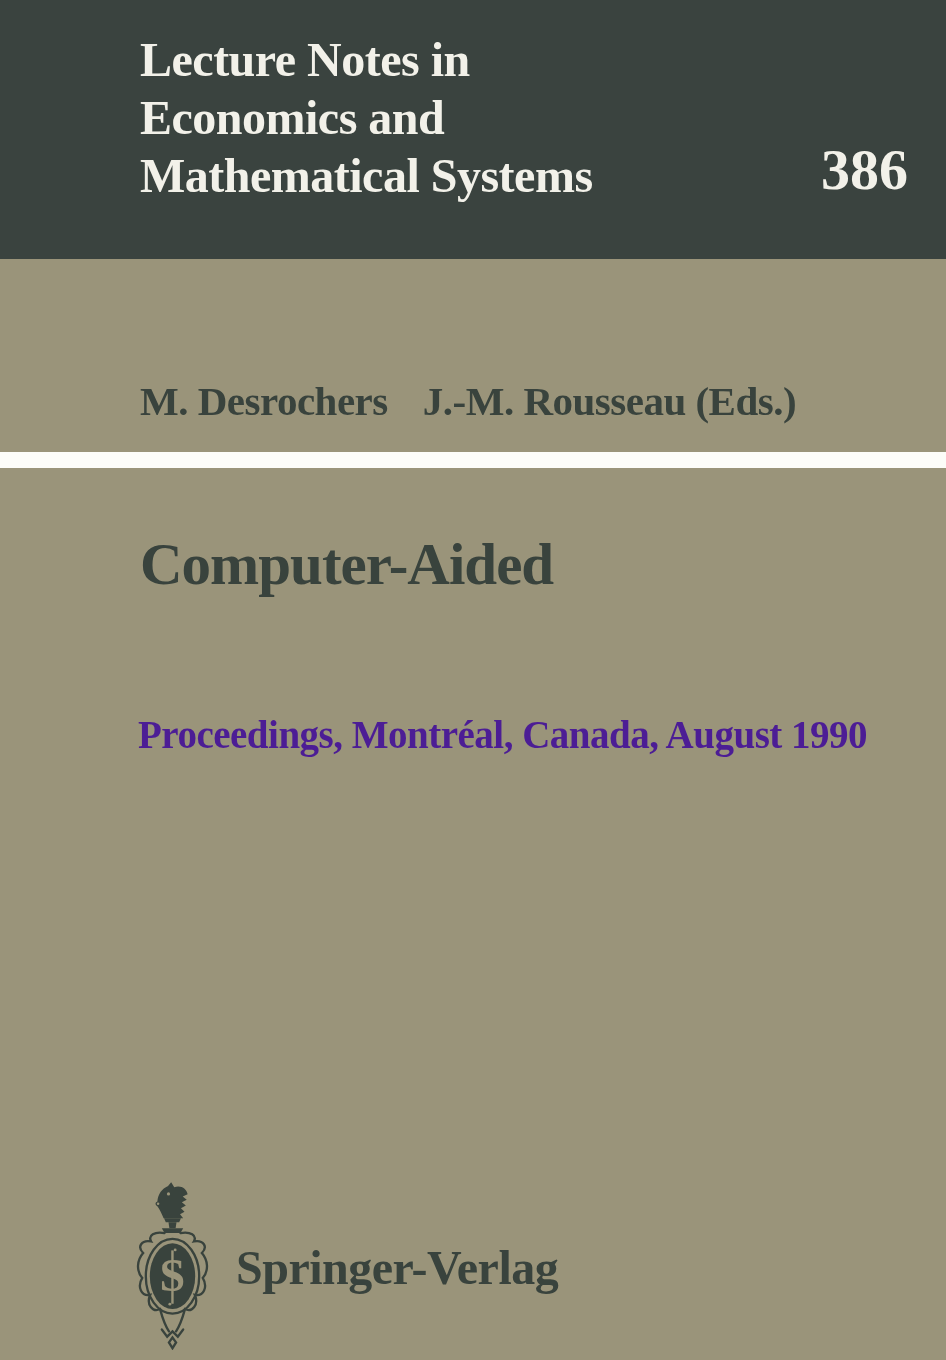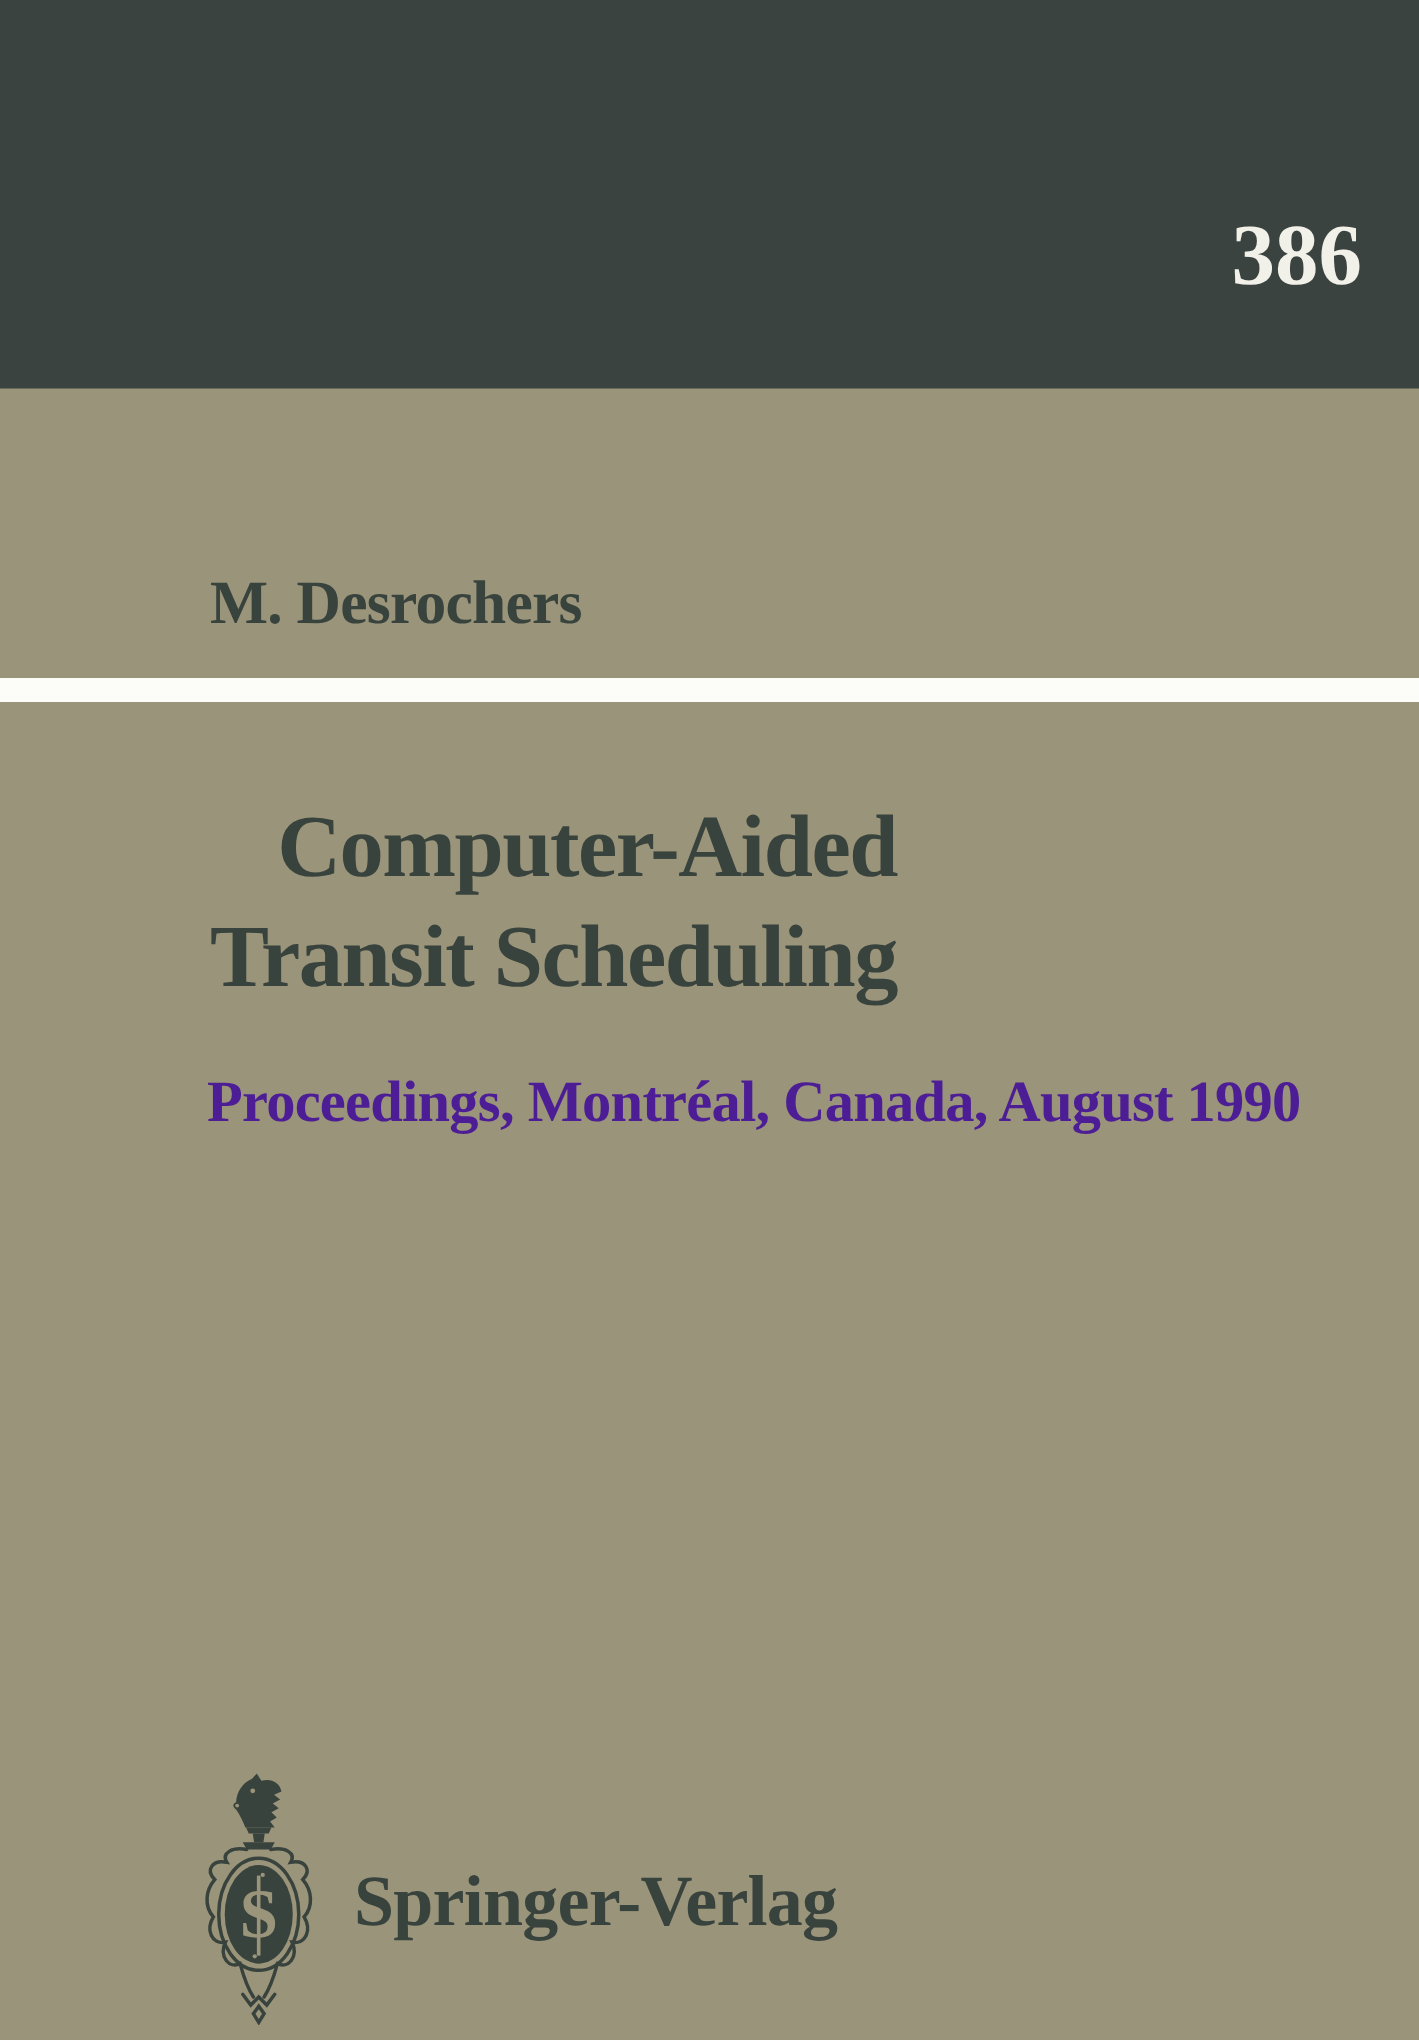"Lecture Notes in" div.series-title { html: none -> <div> <div>Lecture Notes in</div> <div>Economics and</div> <div>Mathematical Systems</div> </div> }
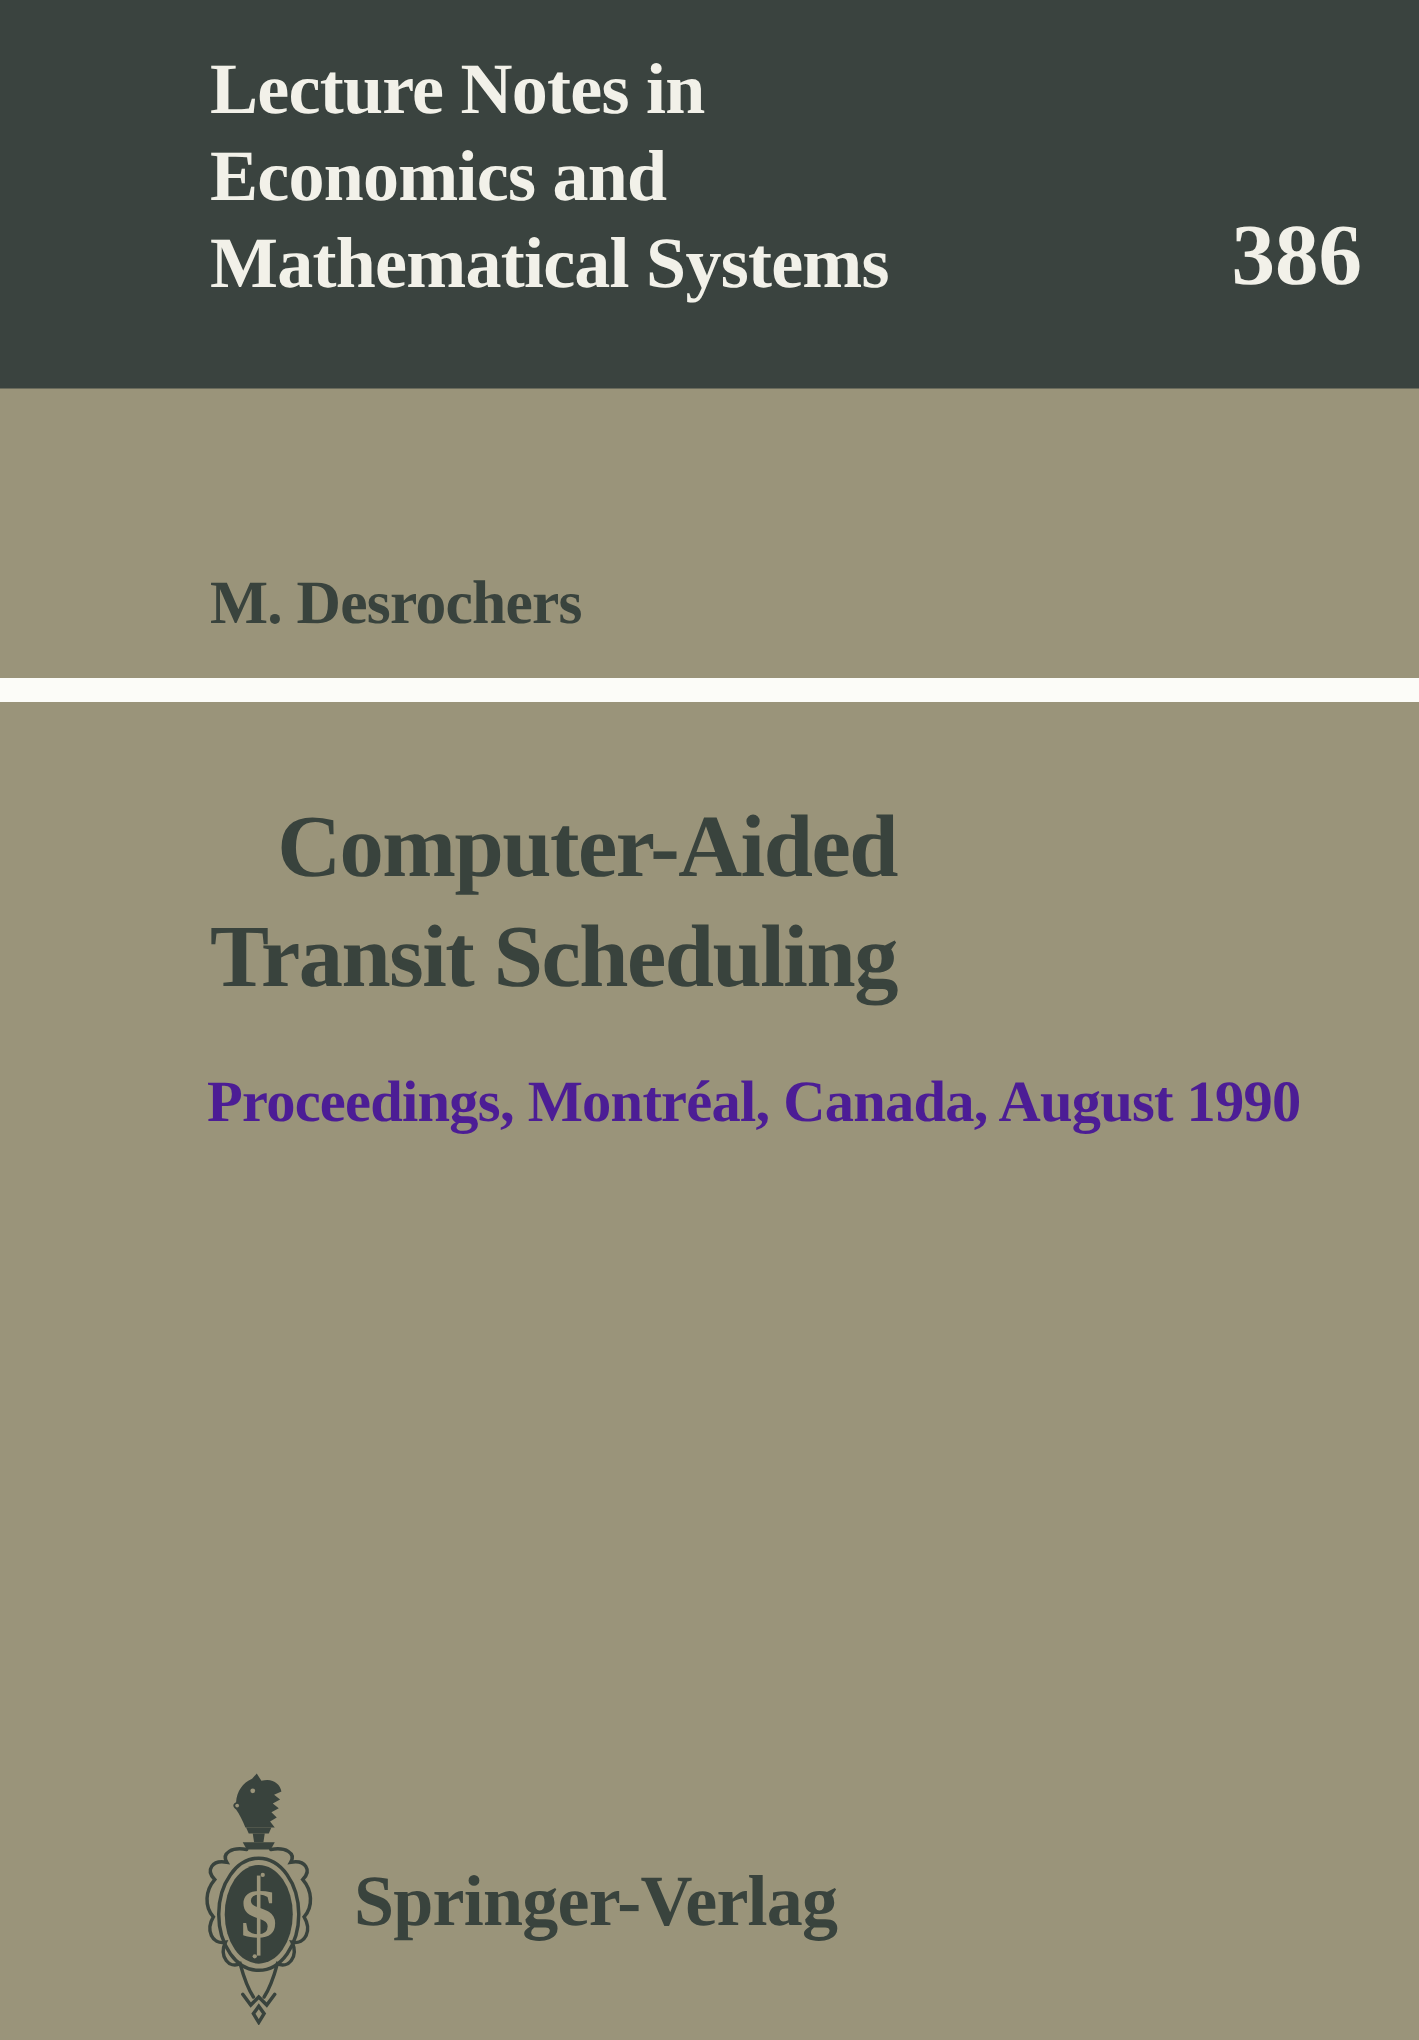"J.-M. Rousseau (Eds.)" span { html: none -> <span>J.-M. Rousseau (Eds.)</span> }
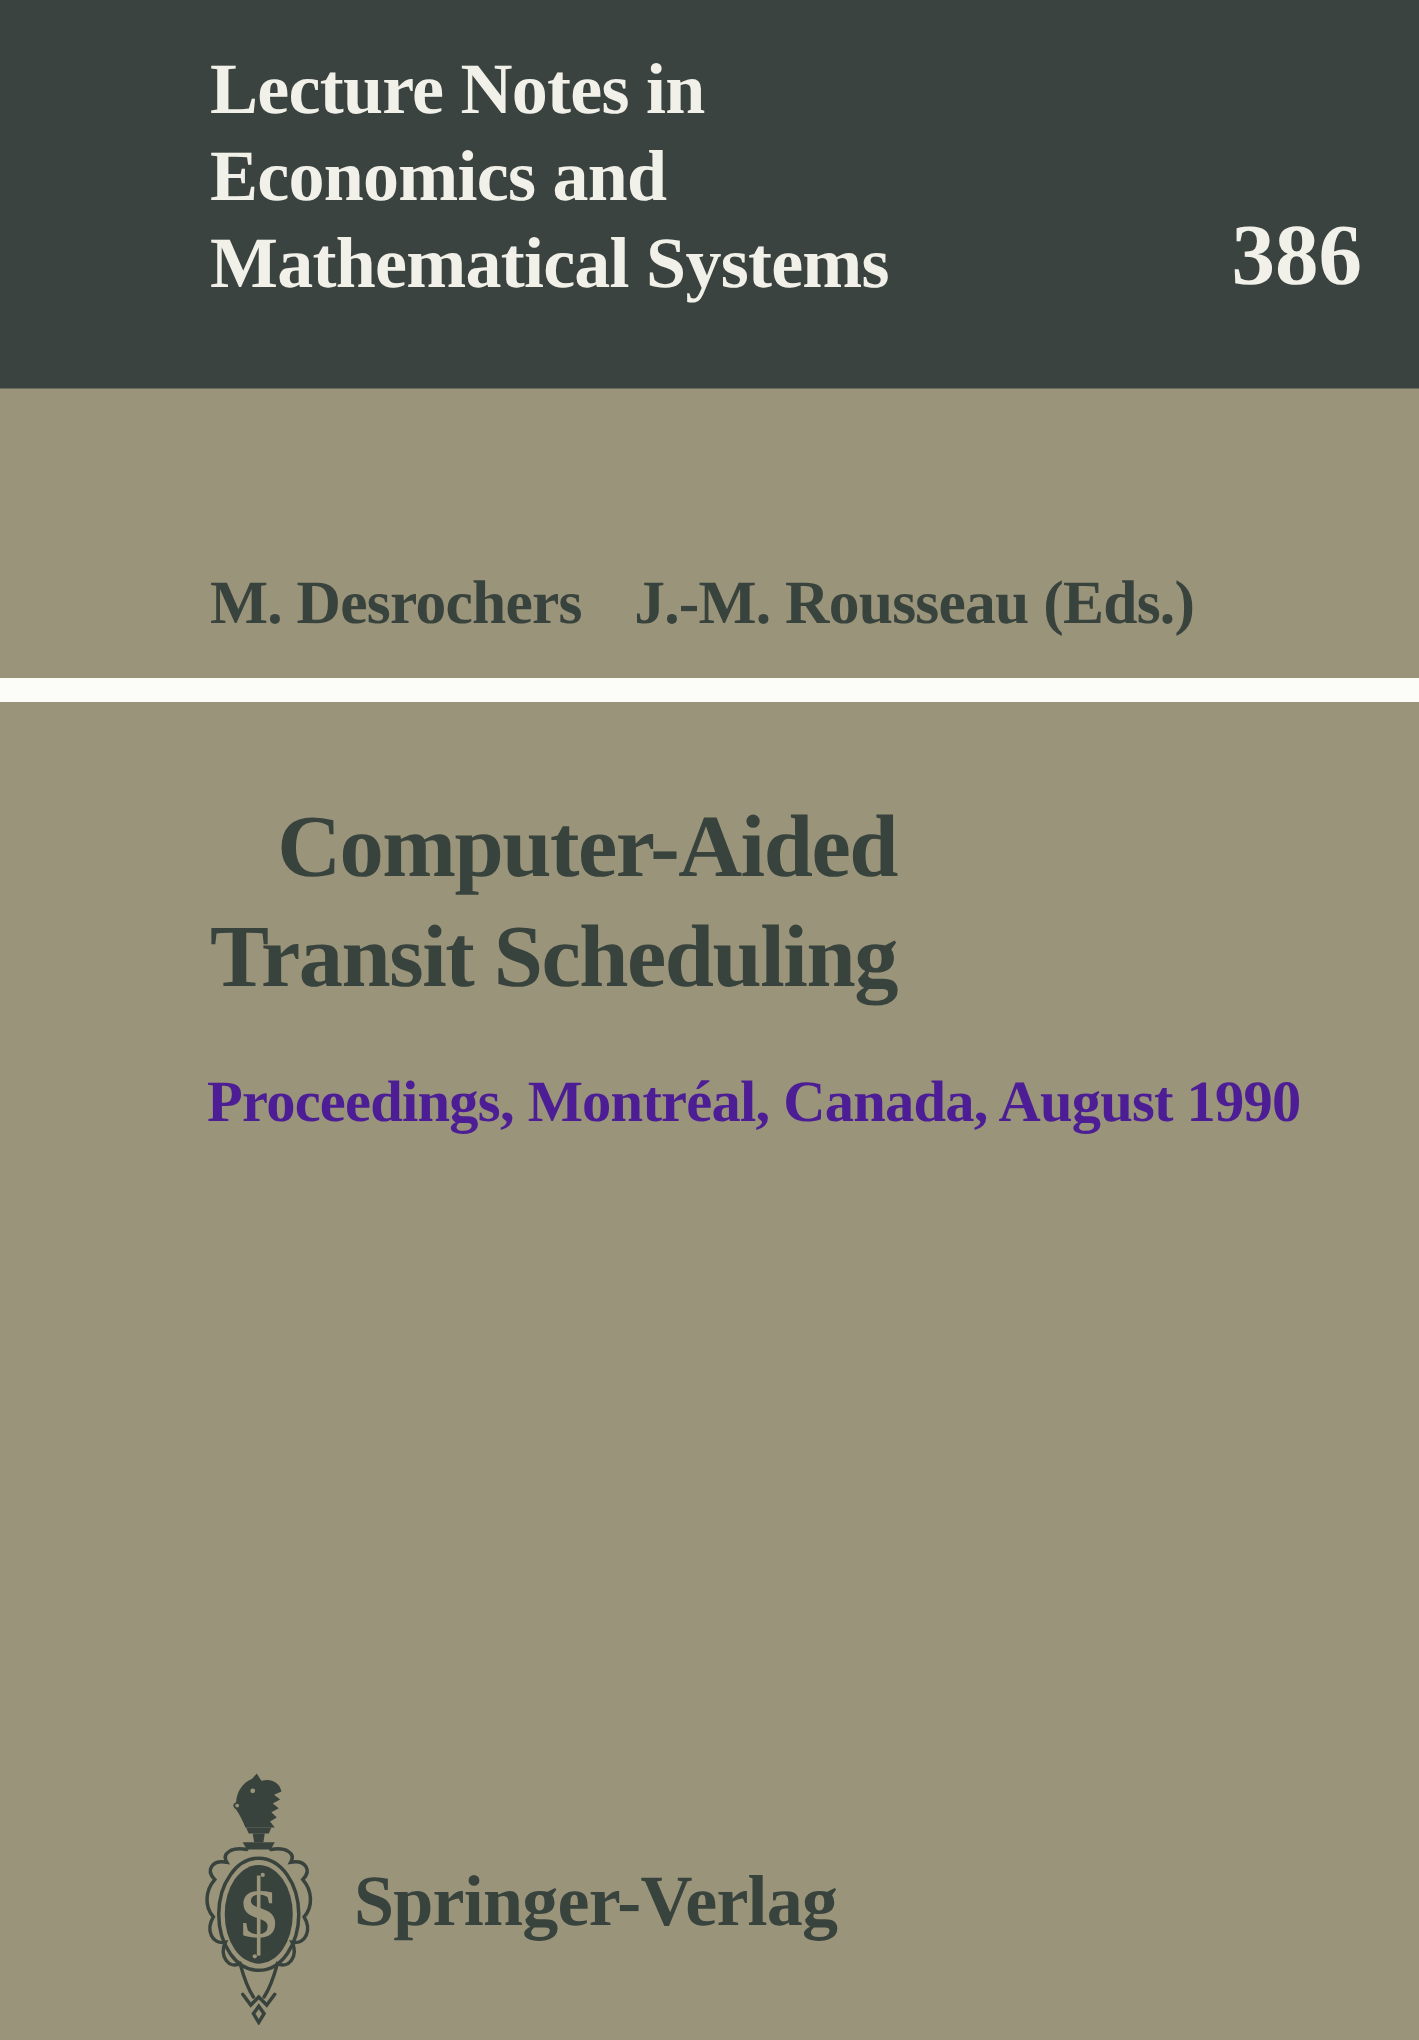"Transit Scheduling" div { html: <div>Transit Scheduling</div> -> none }
